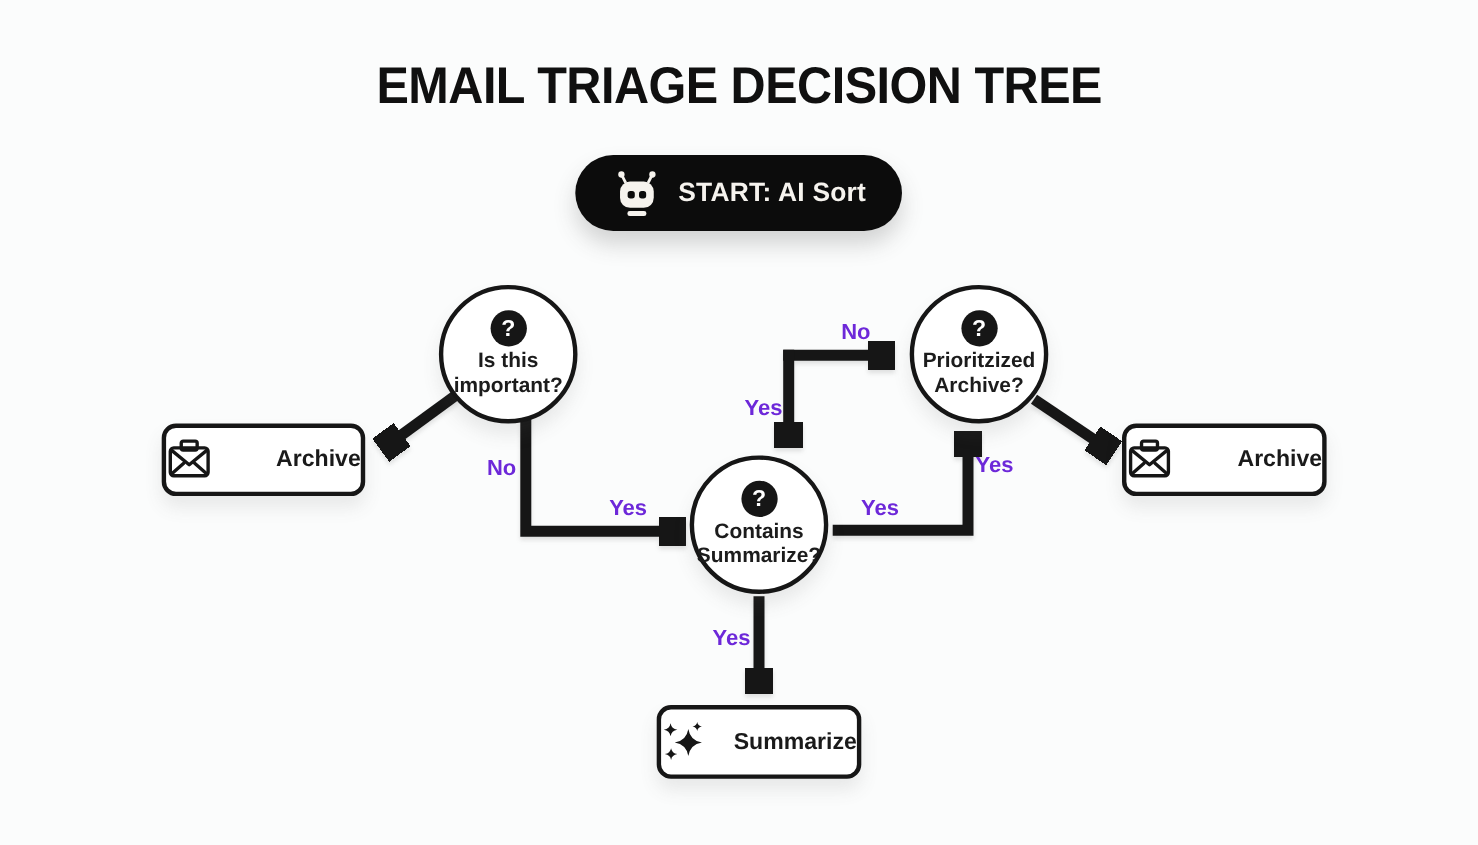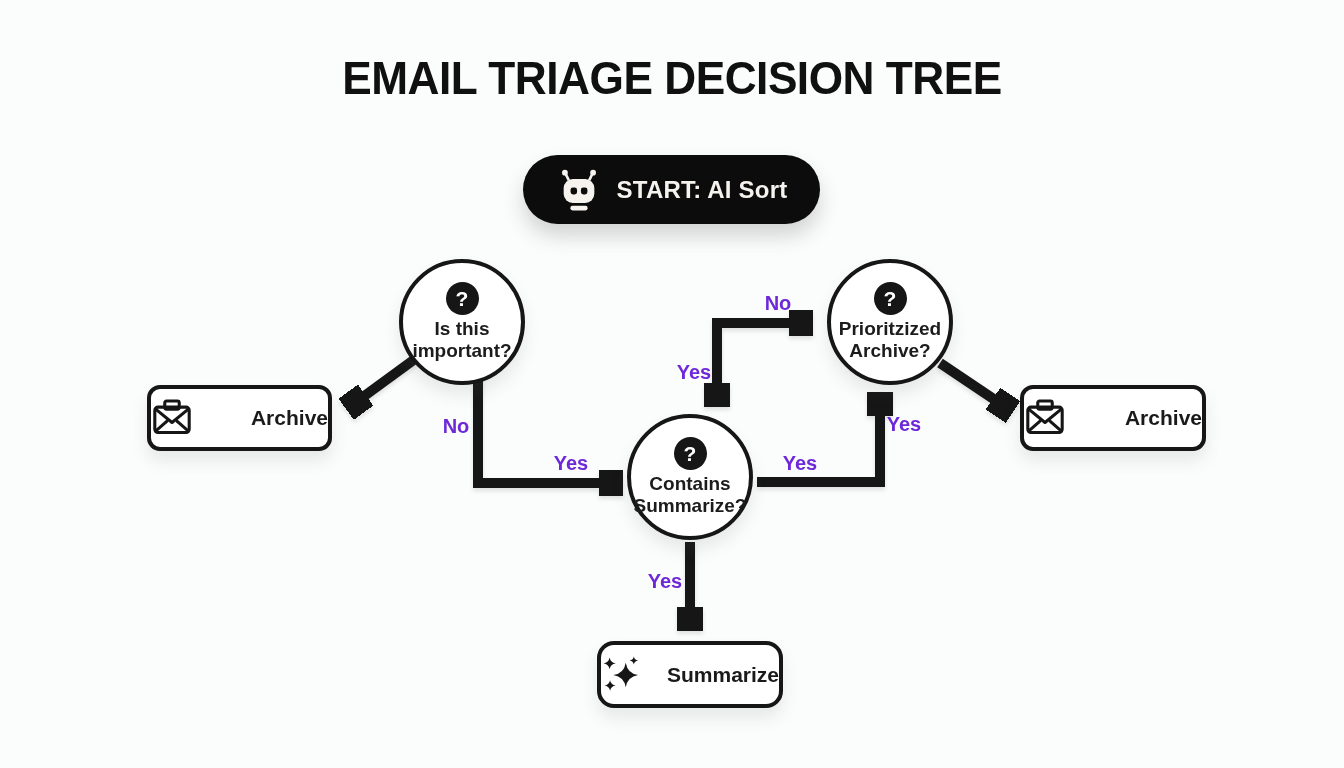"START: AI Sort" .node-start { top: 155px -> 141px }
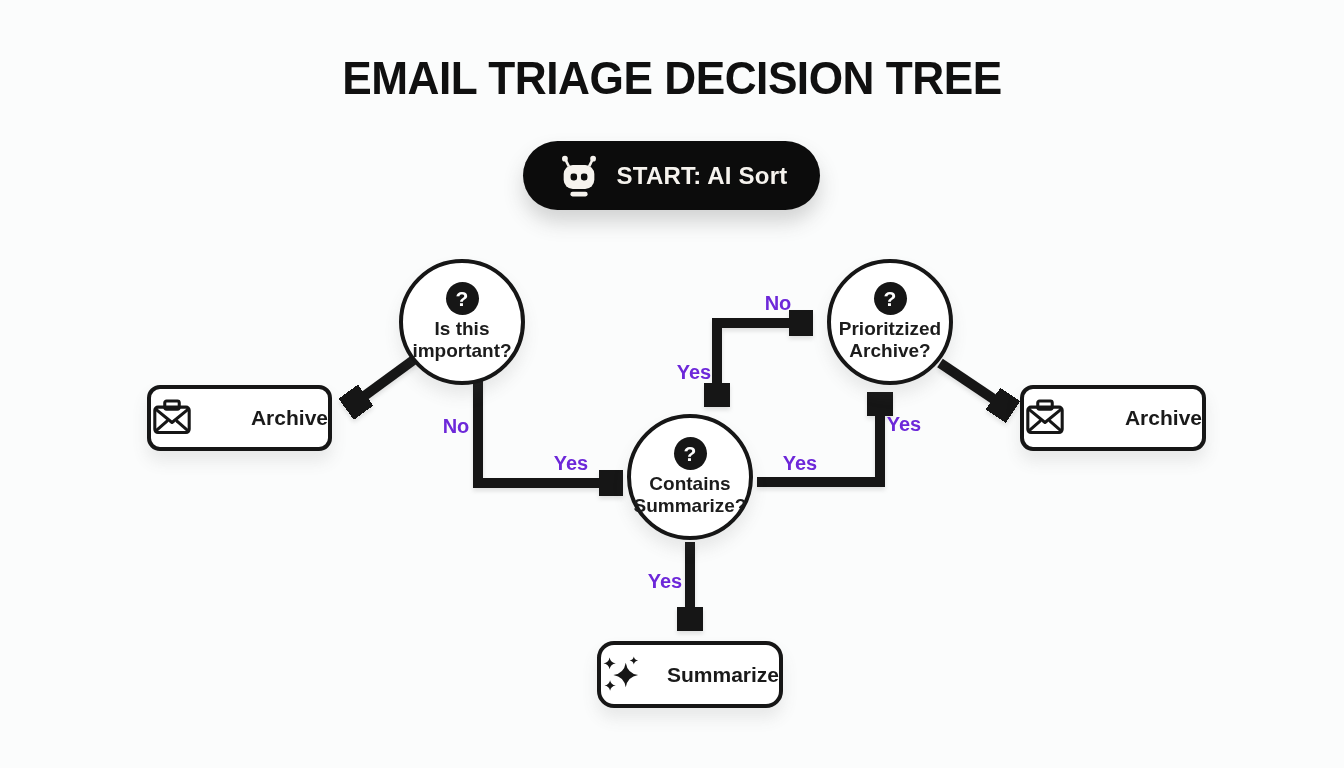"Summarize" #action-summarize { border-radius: 17px -> none }
